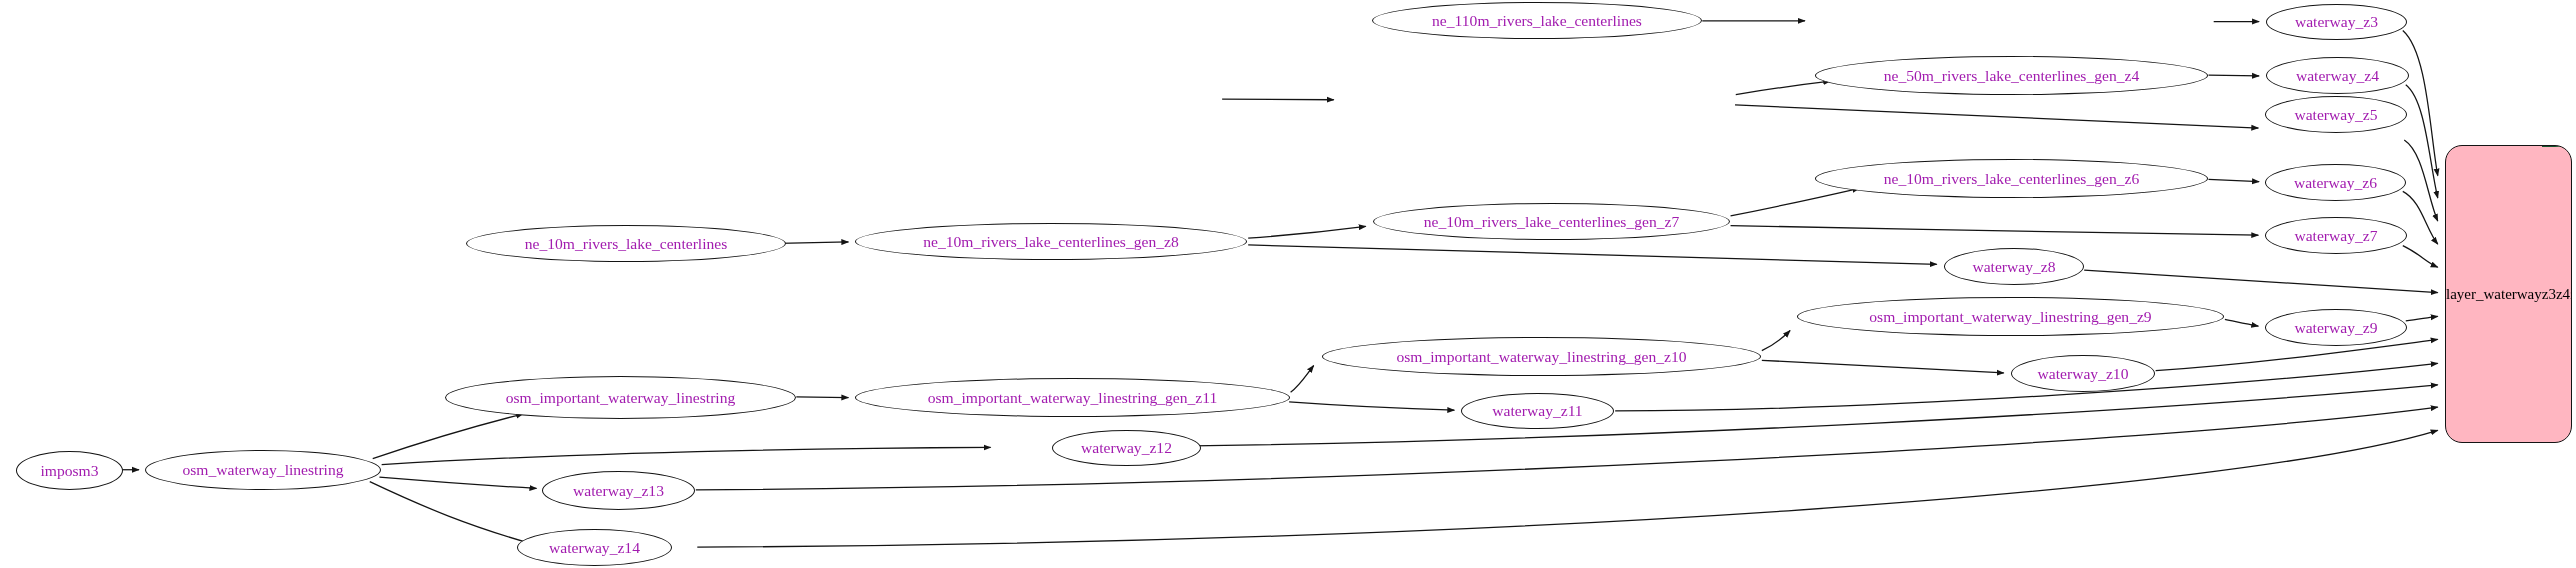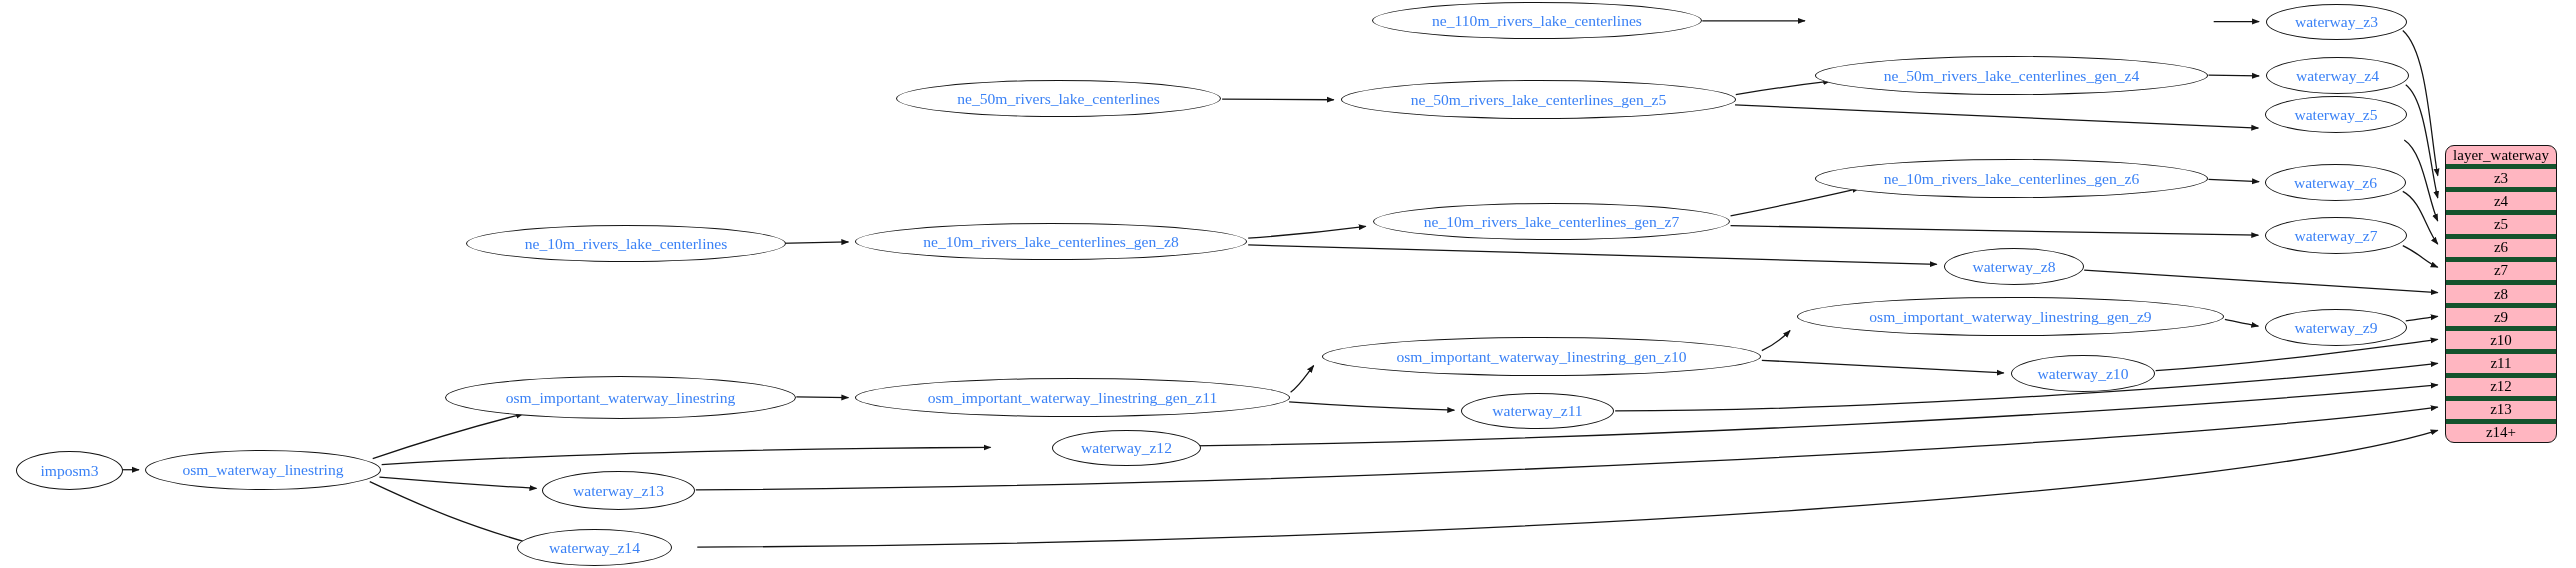"ne_110m_rivers_lake_centerlines" .node { color: #3b82f6 -> #a21caf }
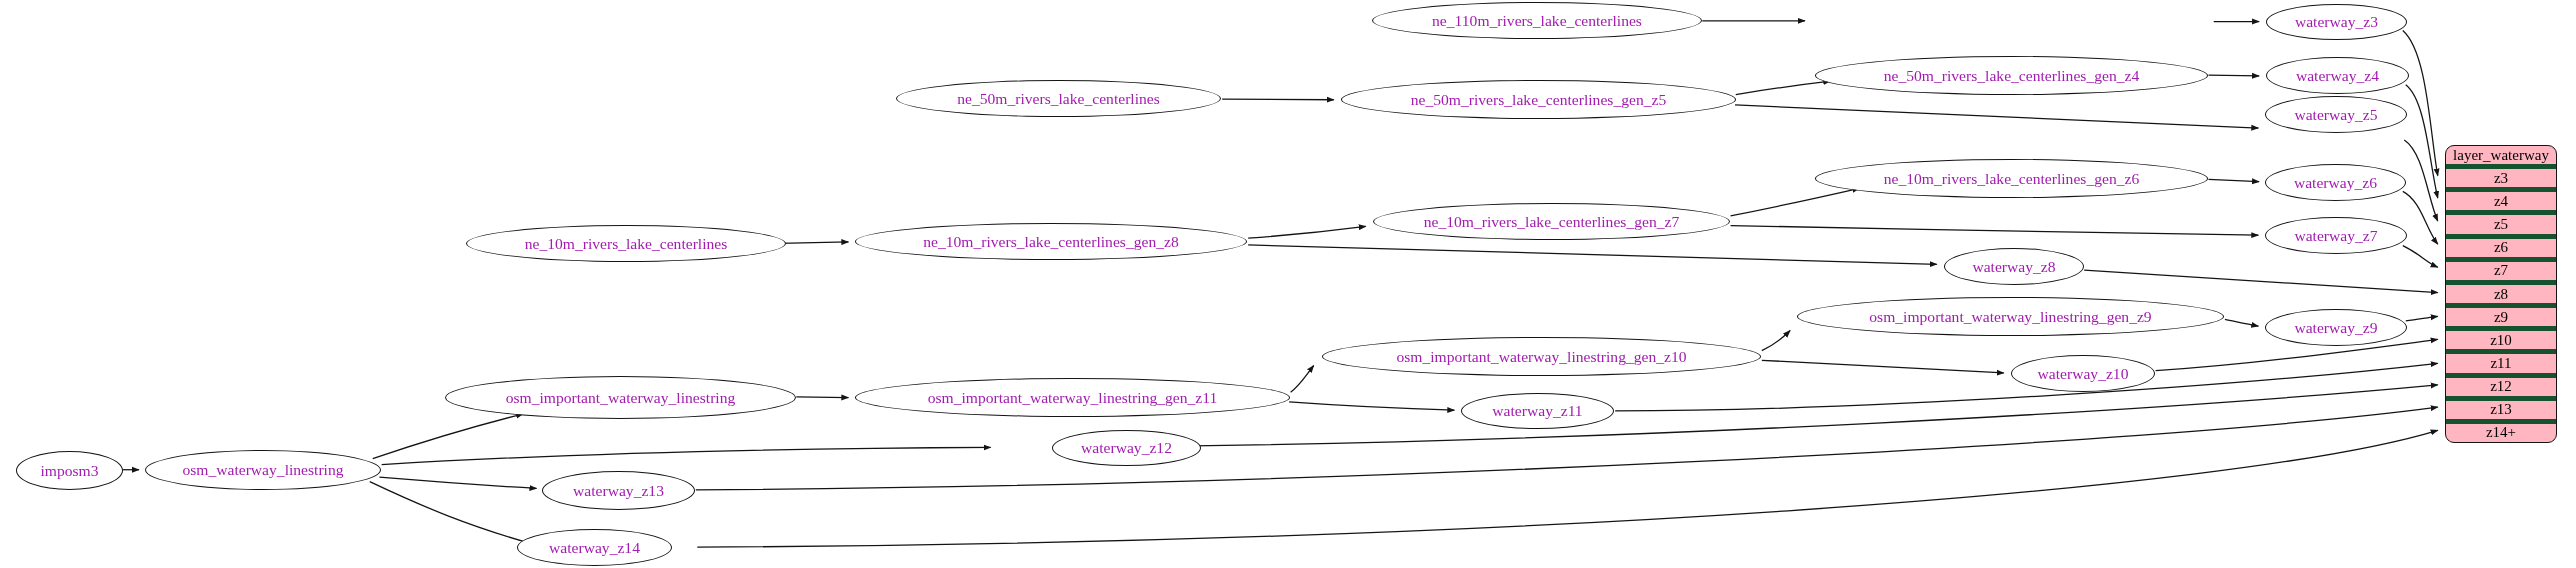"ne_50m_rivers_lake_centerlines" div.node { html: <div>ne_50m_rivers_lake_centerlines</div> -> none }
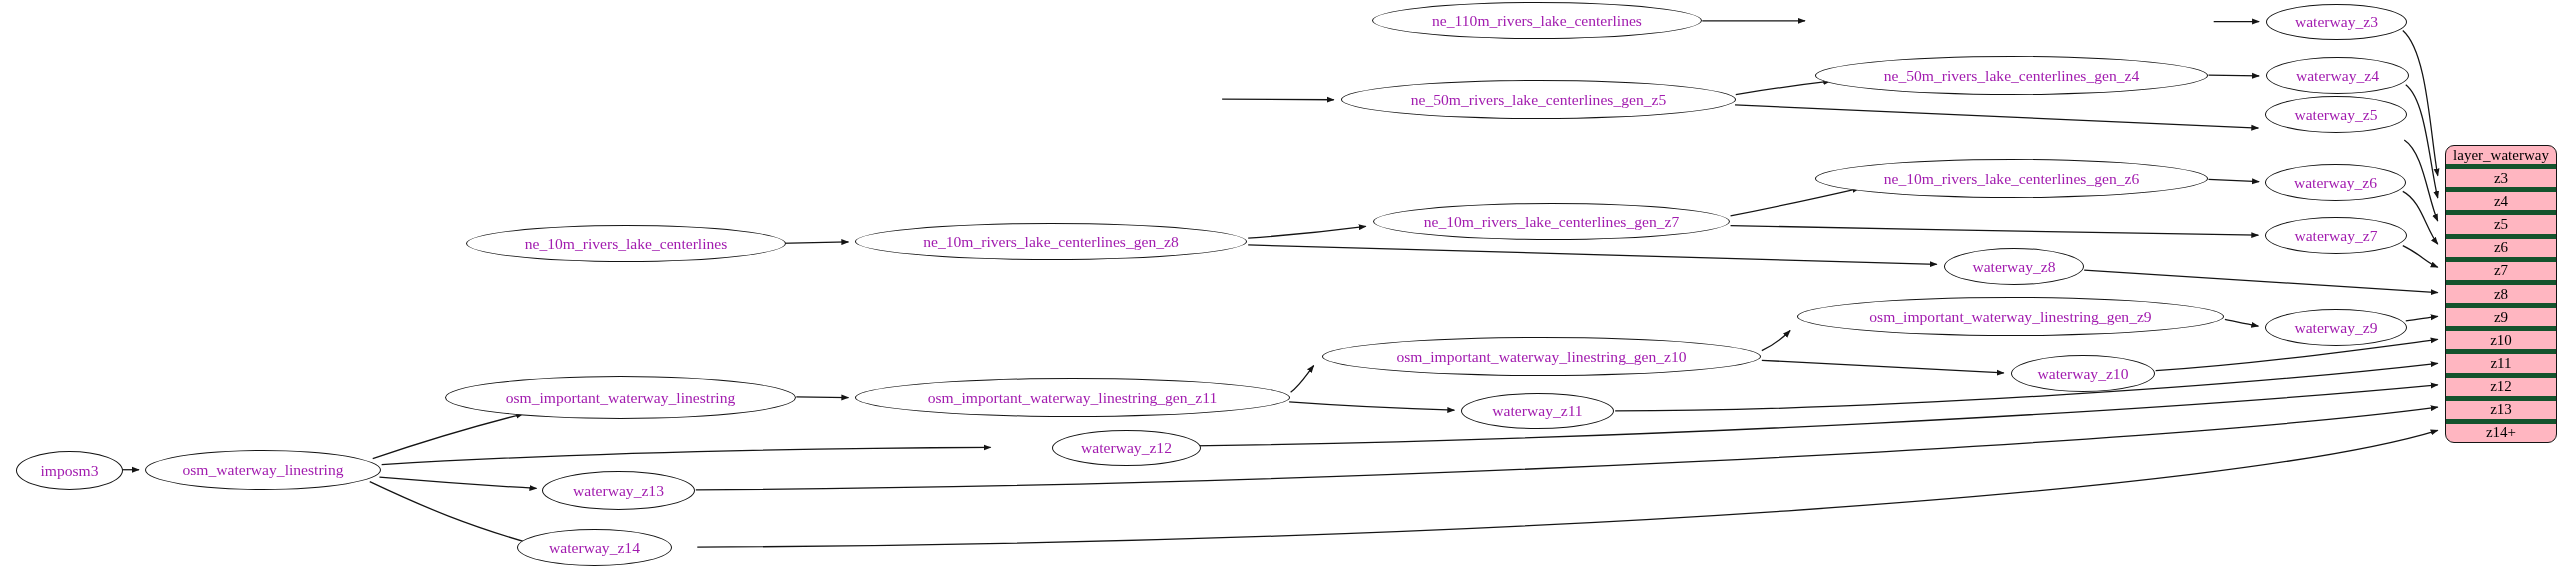"ne_50m_rivers_lake_centerlines_gen_z5" div.node { html: <div>ne_50m_rivers_lake_centerlines_gen_z5</div> -> none }
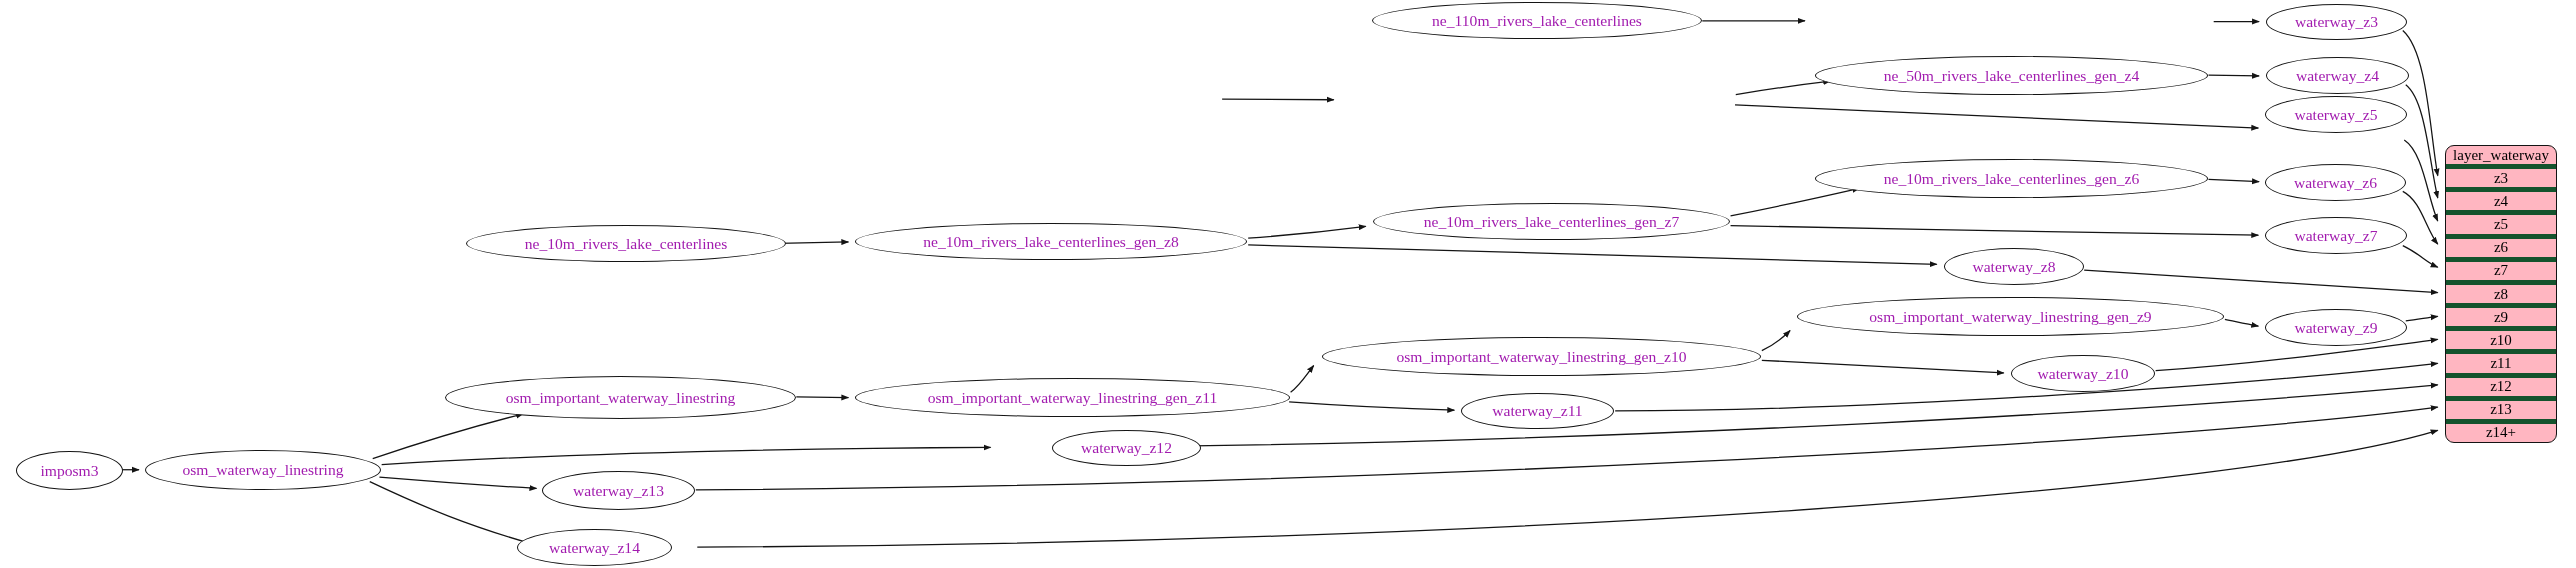"layer_waterway" .record { border-radius: 9px -> 17px; flex-direction: column -> none; width: 112px -> 127px }
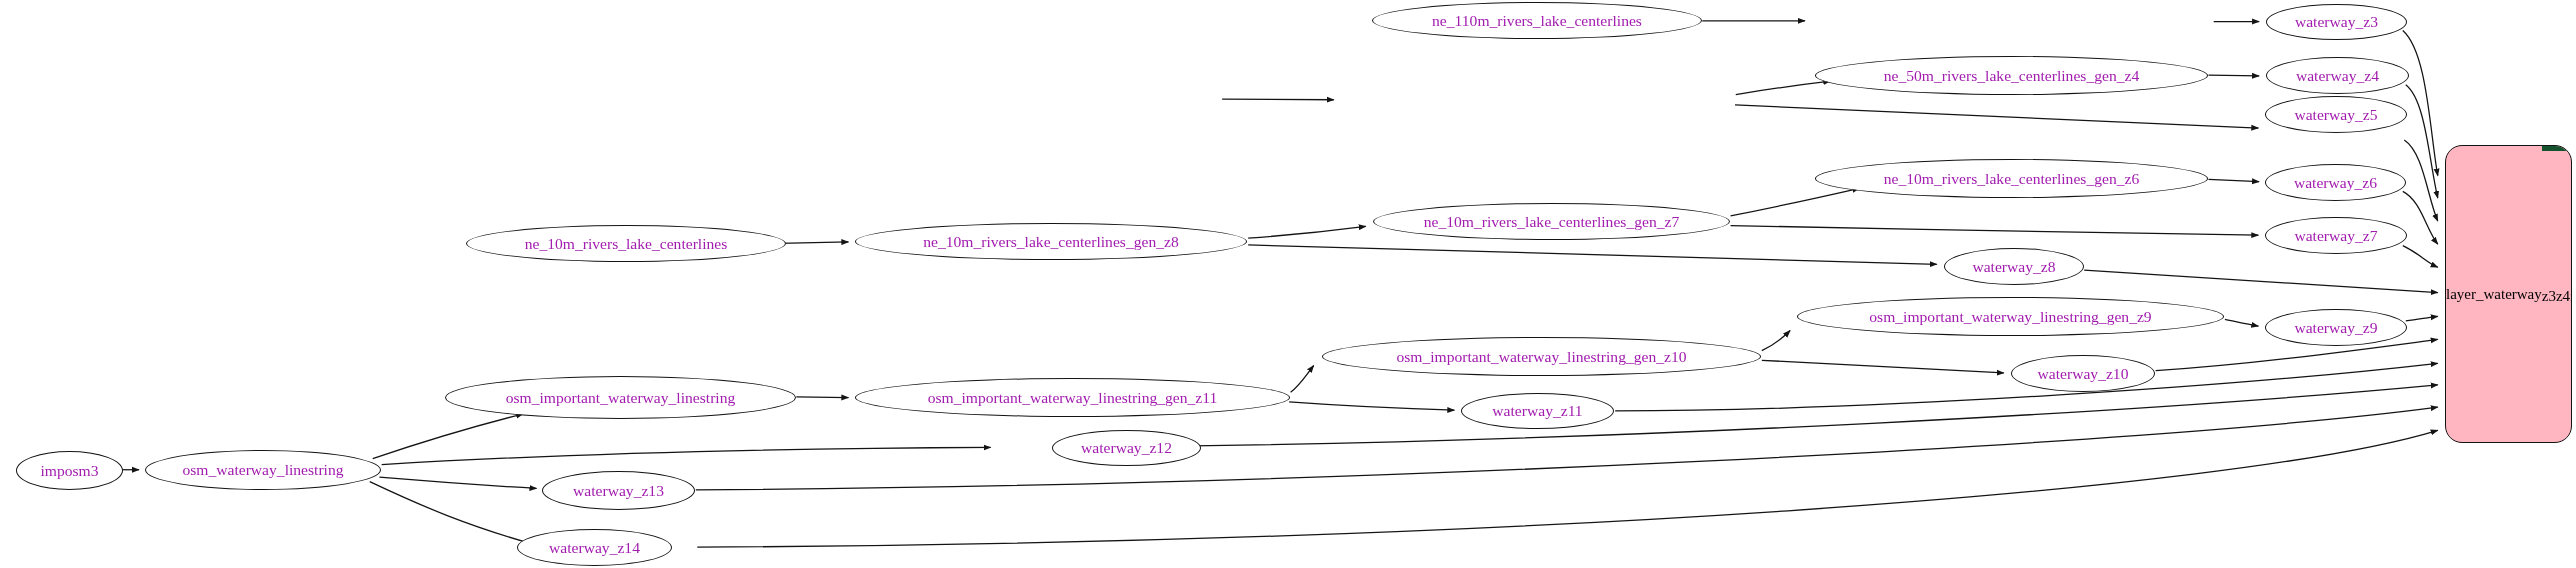"z3" .record .row { border-top: 5px solid #14532d -> 1px solid #14532d }
